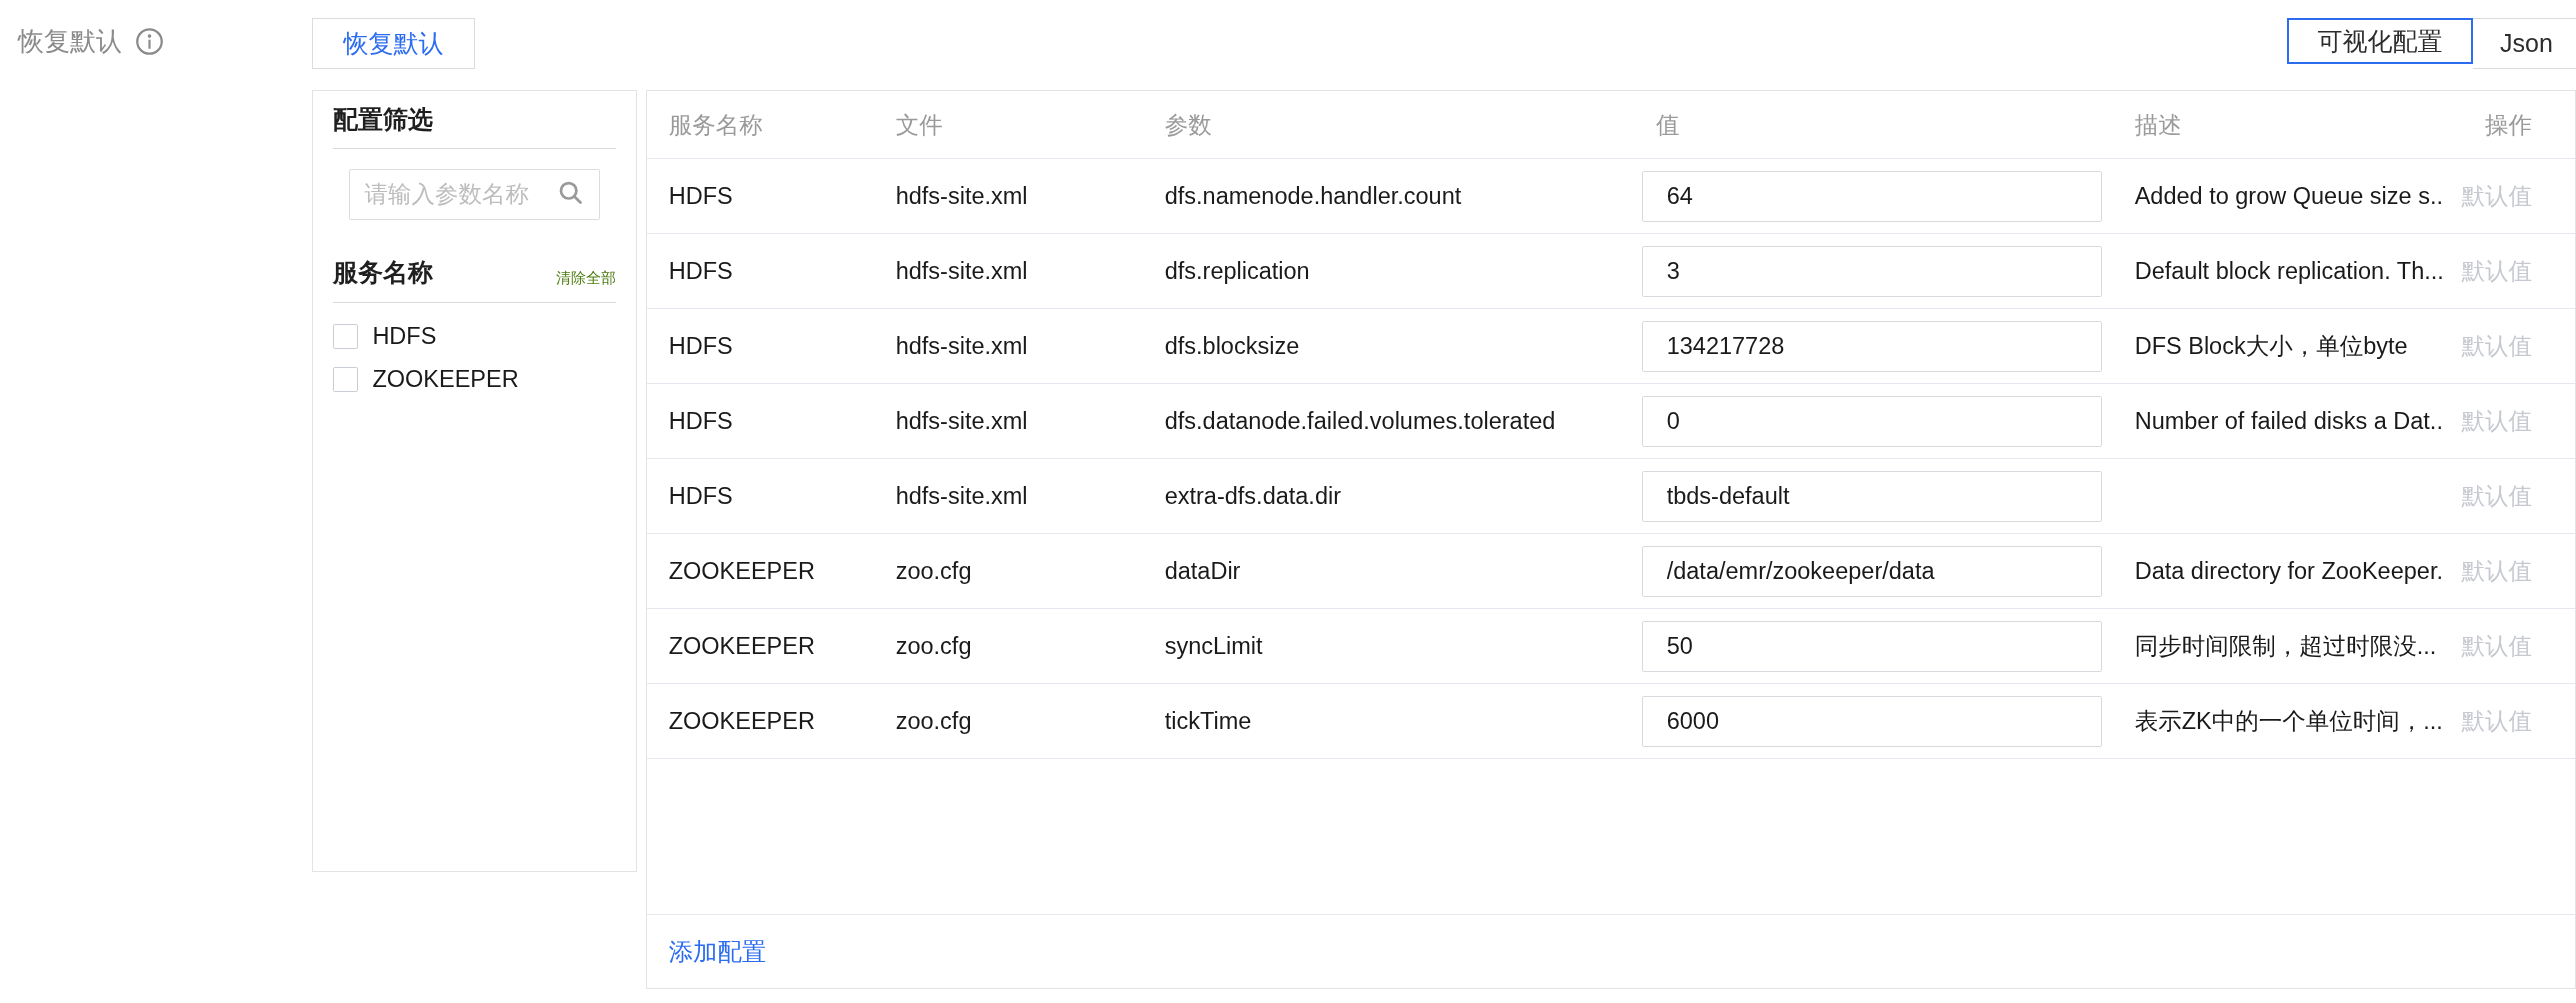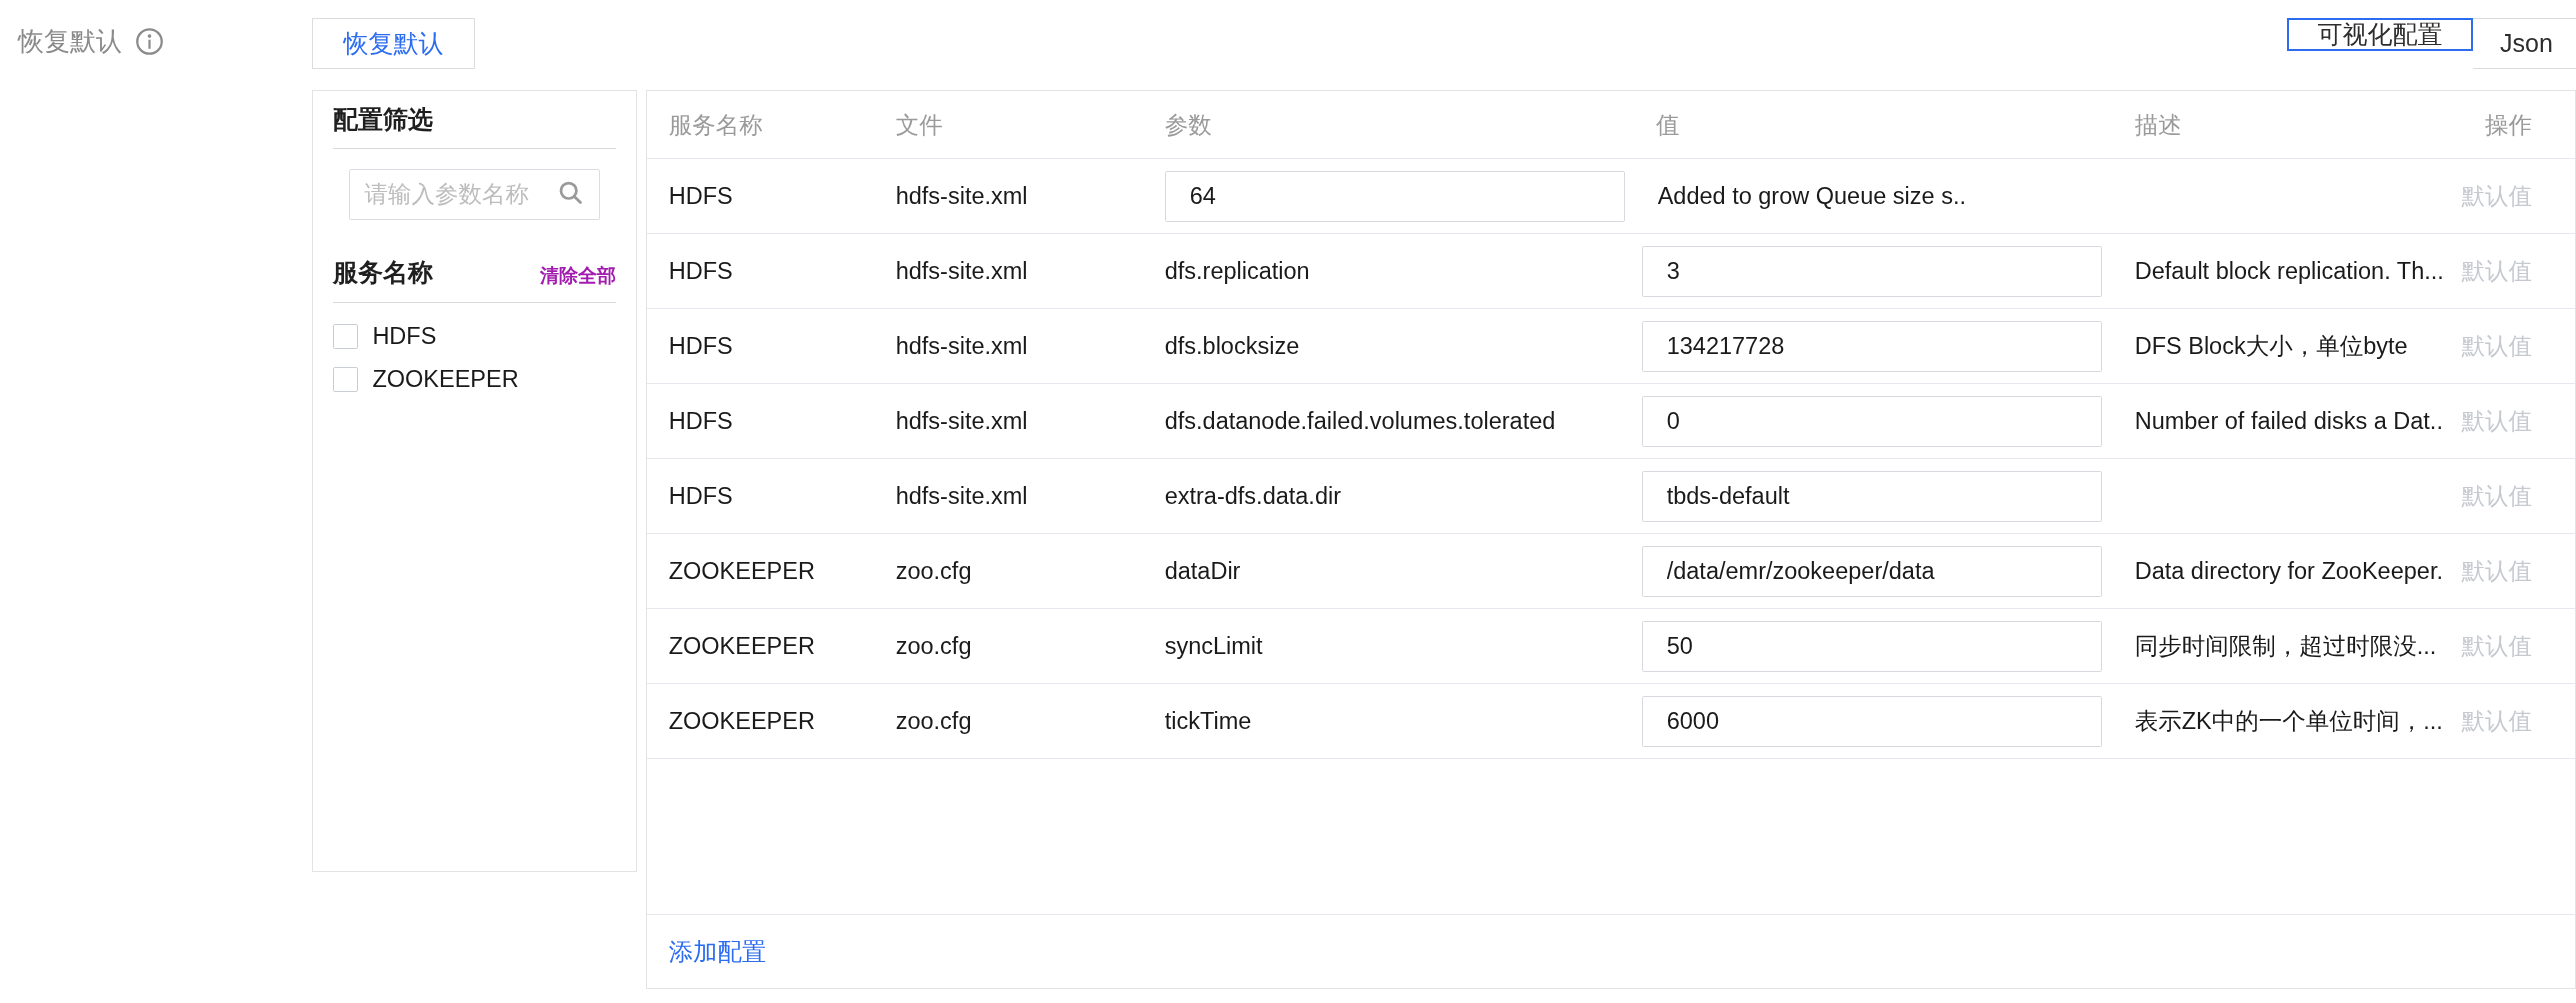"可视化配置" .toggle-visual { height: 33px -> 46px }
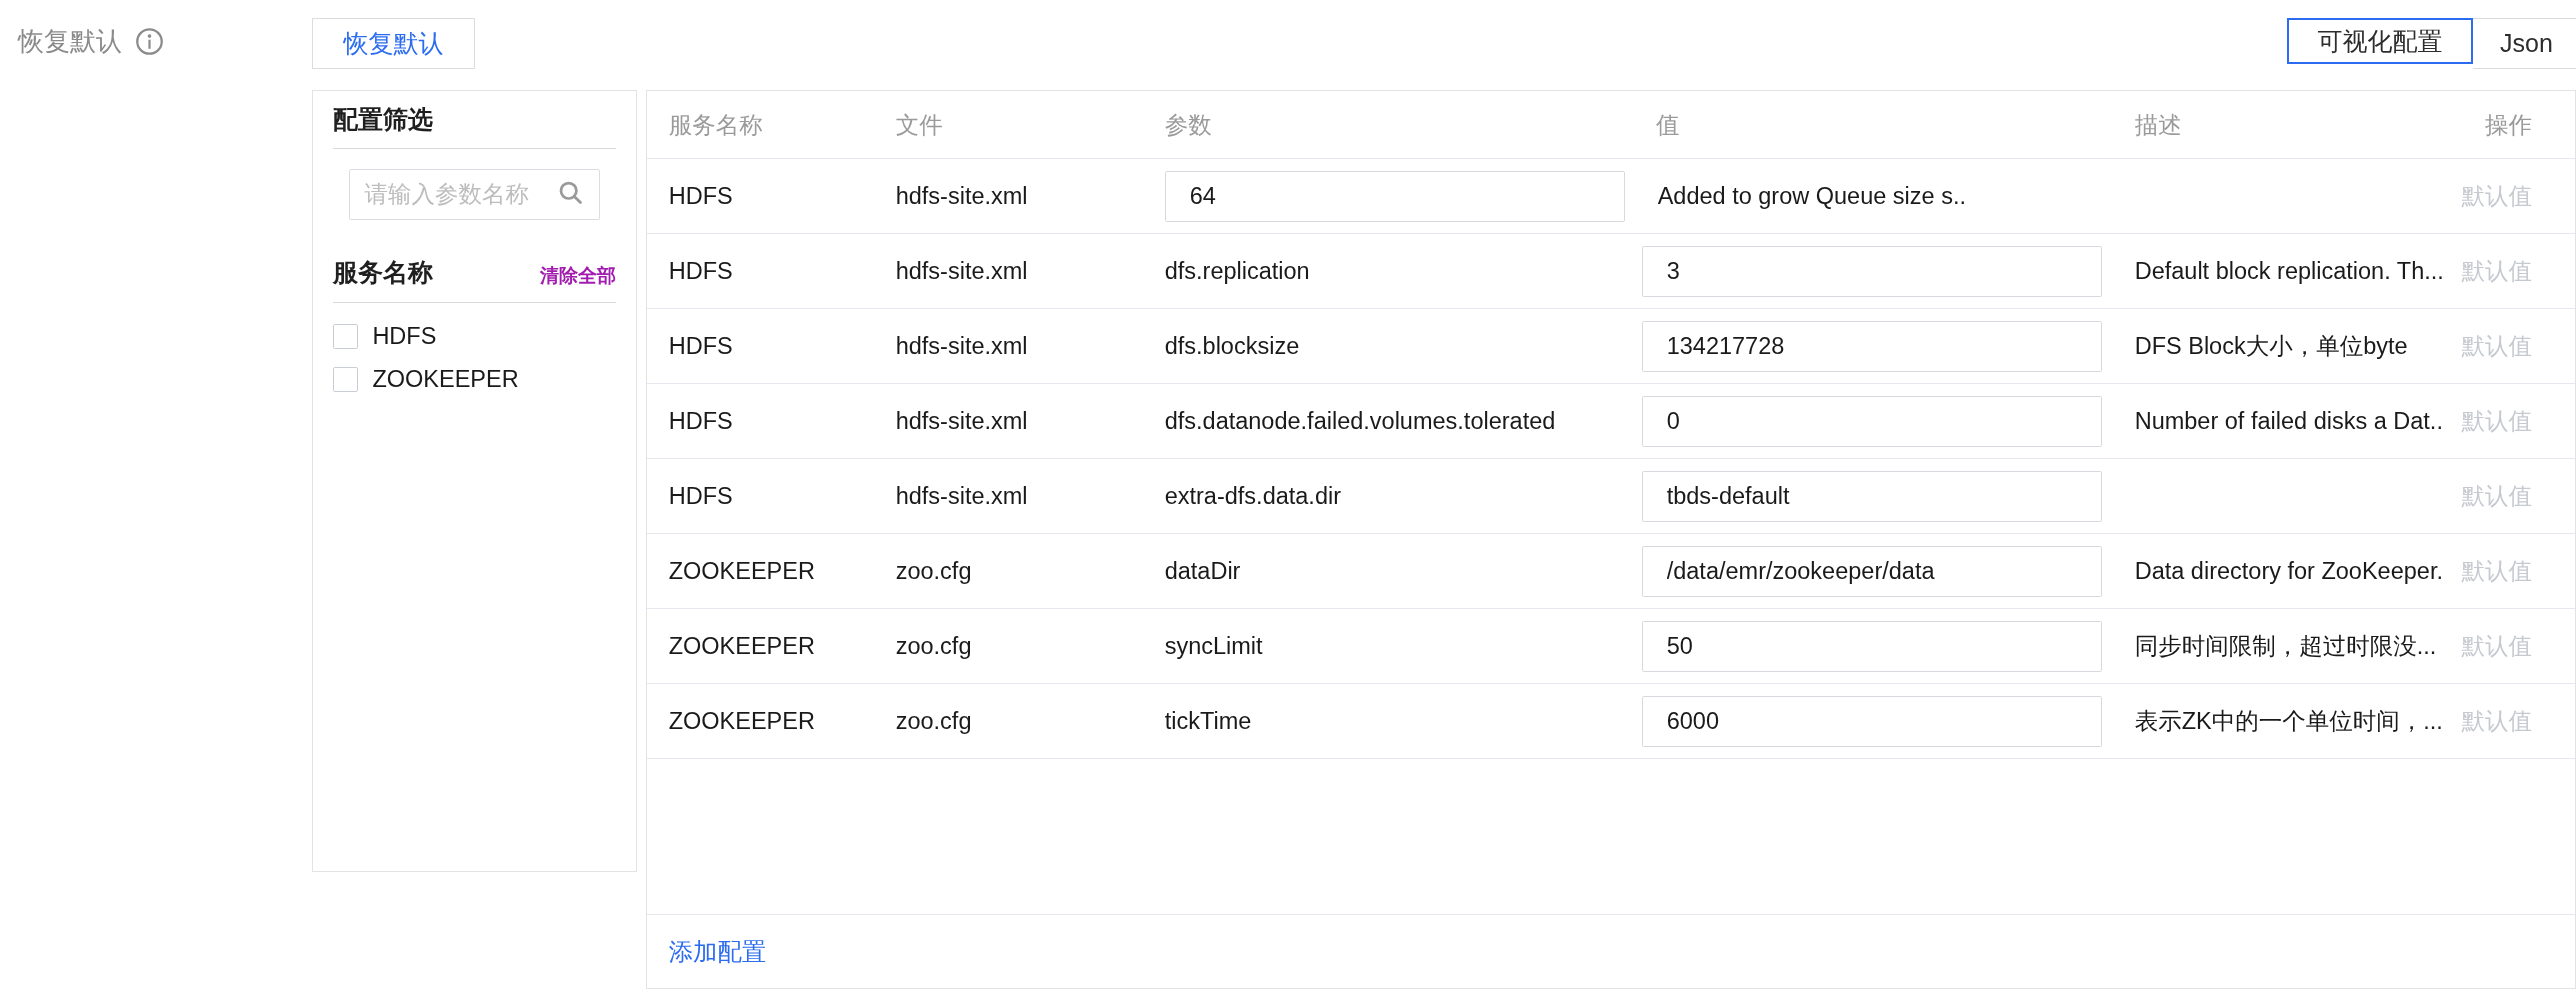"dfs.namenode.handler.count" div.cell { html: none -> <div>dfs.namenode.handler.count</div> }
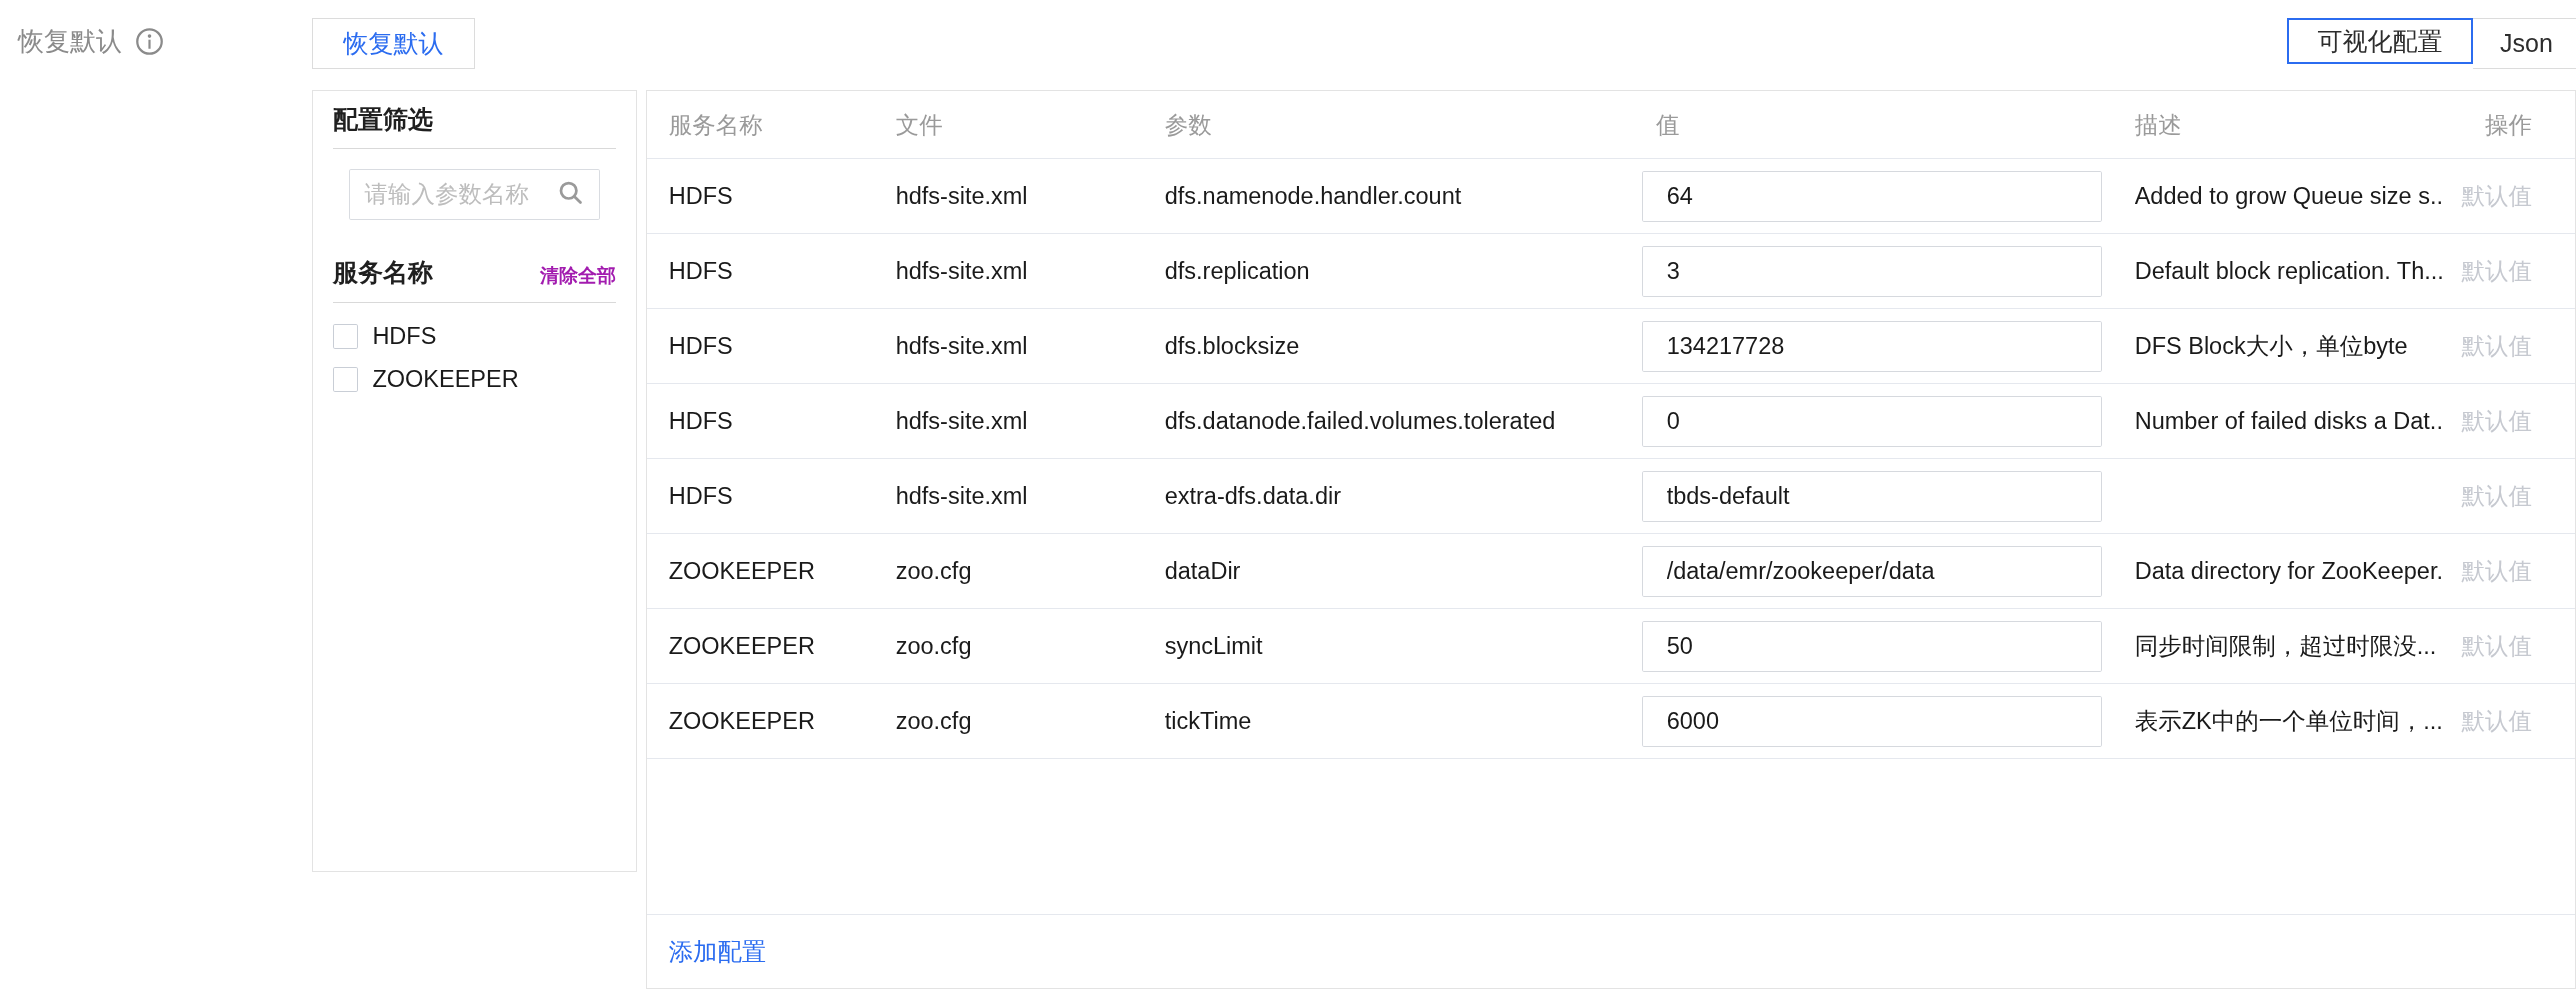"清除全部" .clear-all { color: #a21caf -> #4d7c0f; font-size: 19px -> 15px; font-weight: bold -> none }
